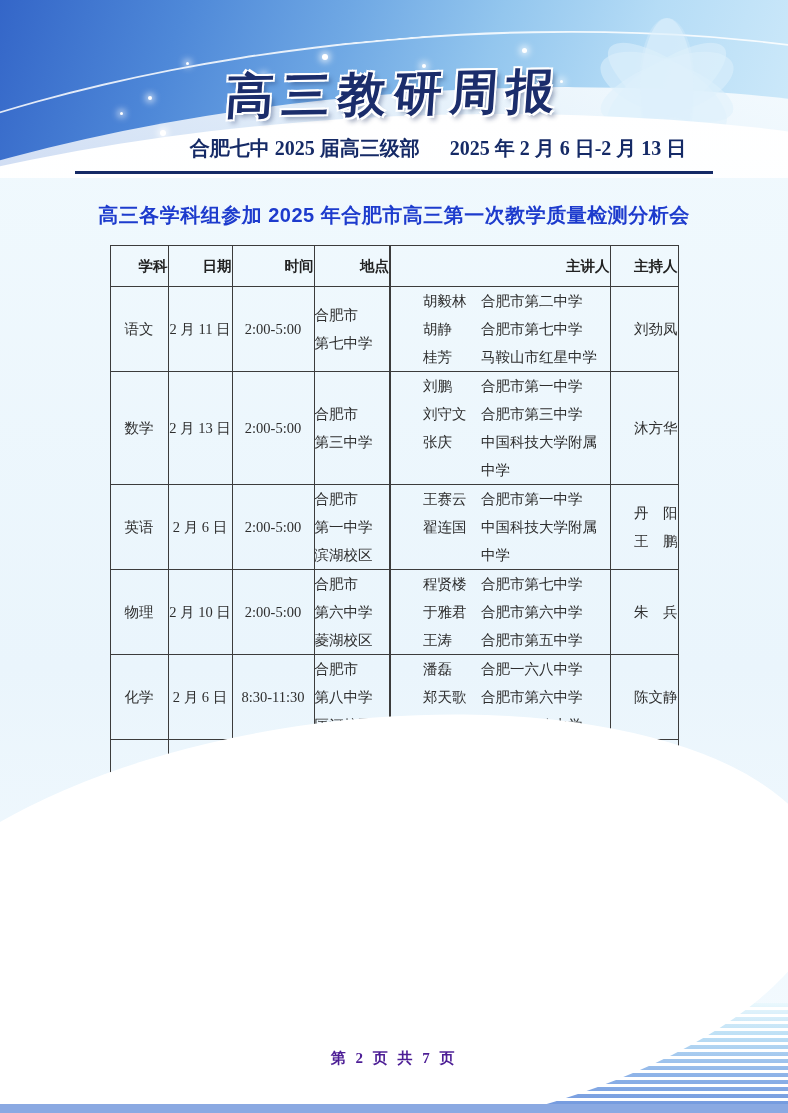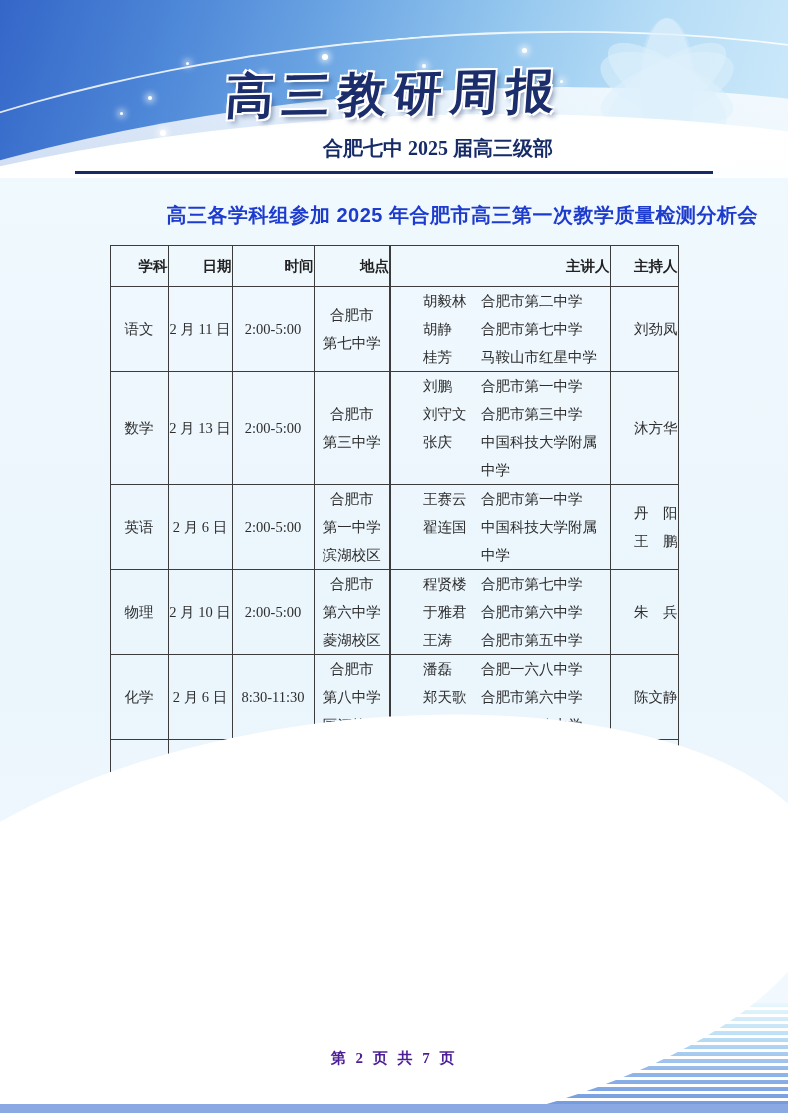"2025 年 2 月 6" span { html: none -> <span>2025 年 2 月 6 日-2 月 13 日</span> }
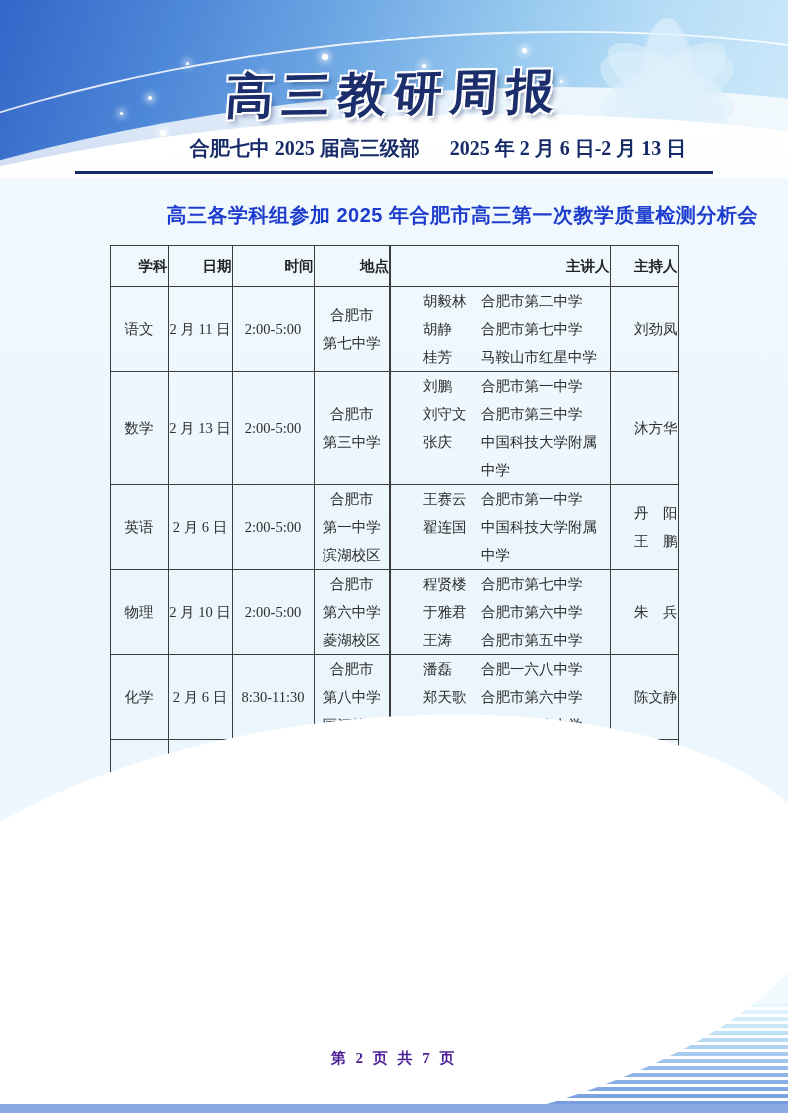"高三各学科组参加 2025 年合肥市高三第一次教学质量检测分析会" .section-heading { text-align: right -> center }
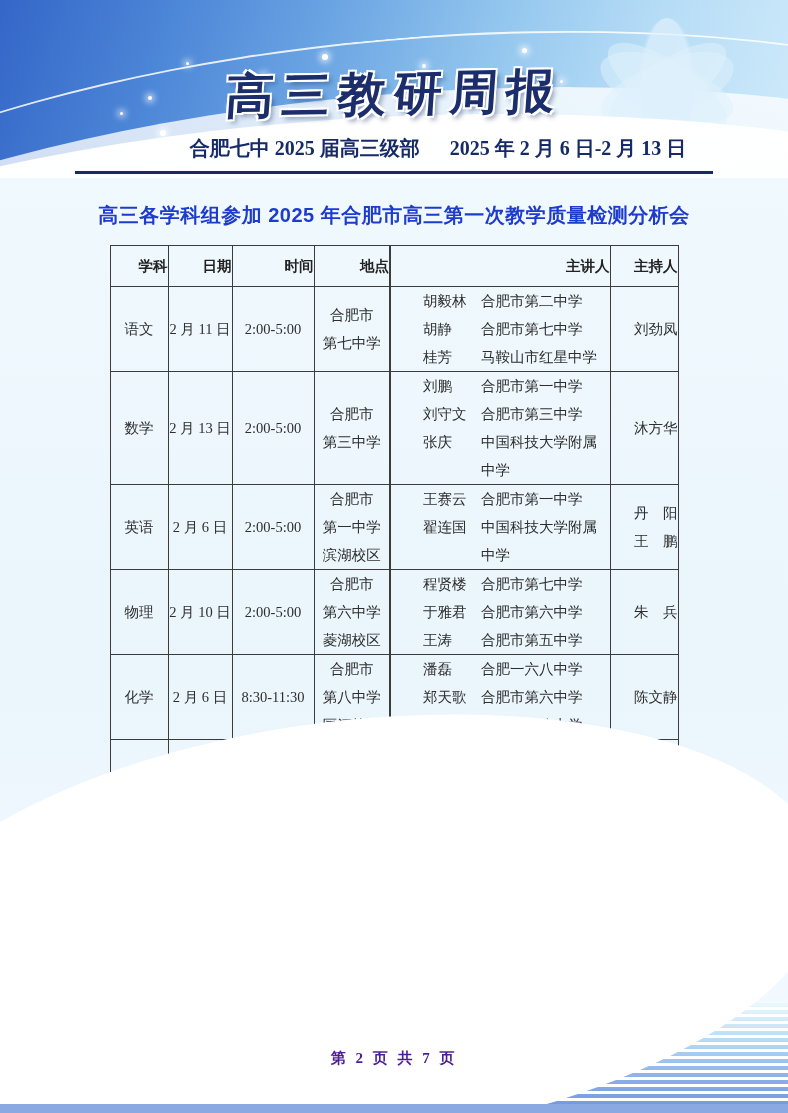"合肥市" .loc { text-align: center -> none }
